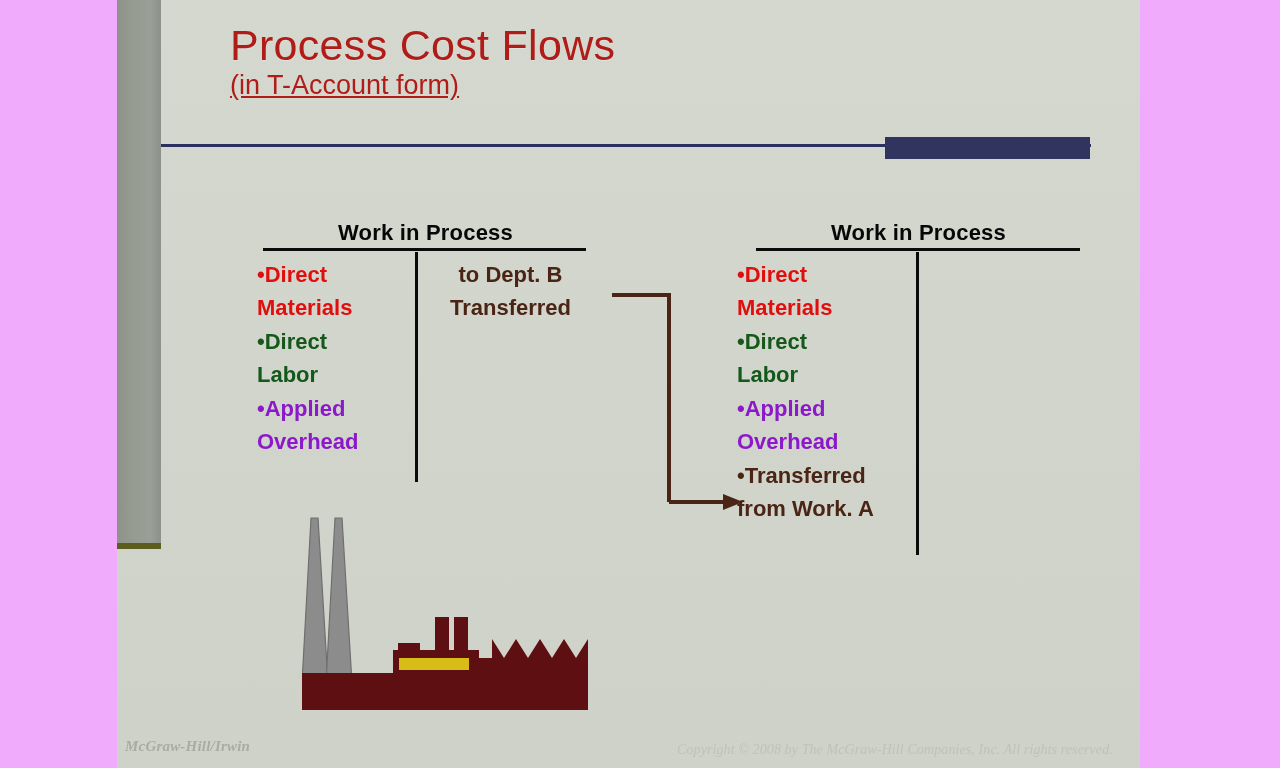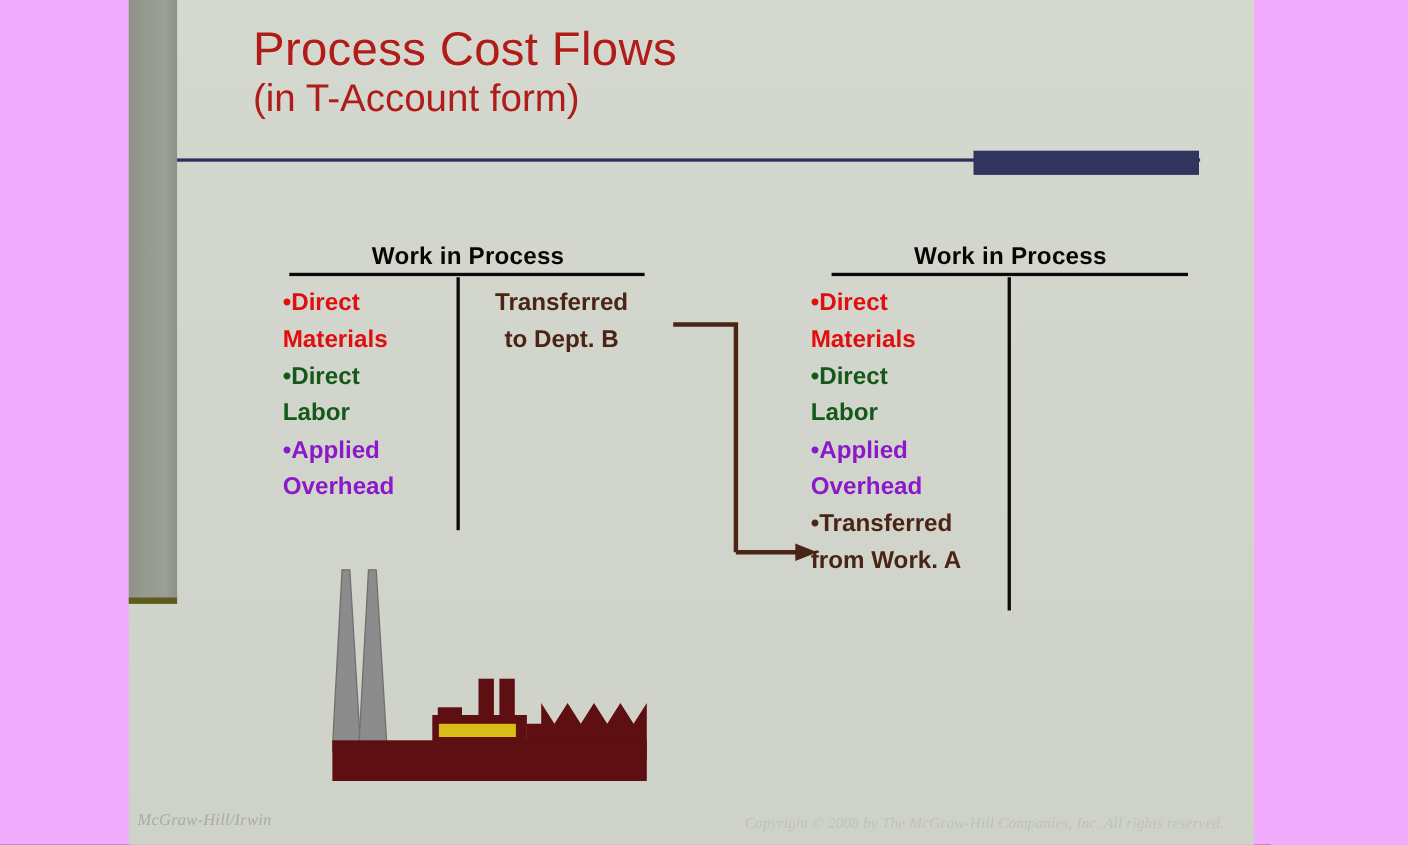"(in T-Account form)" .title-line2 { font-size: 35px -> 27px; text-decoration: none -> underline }
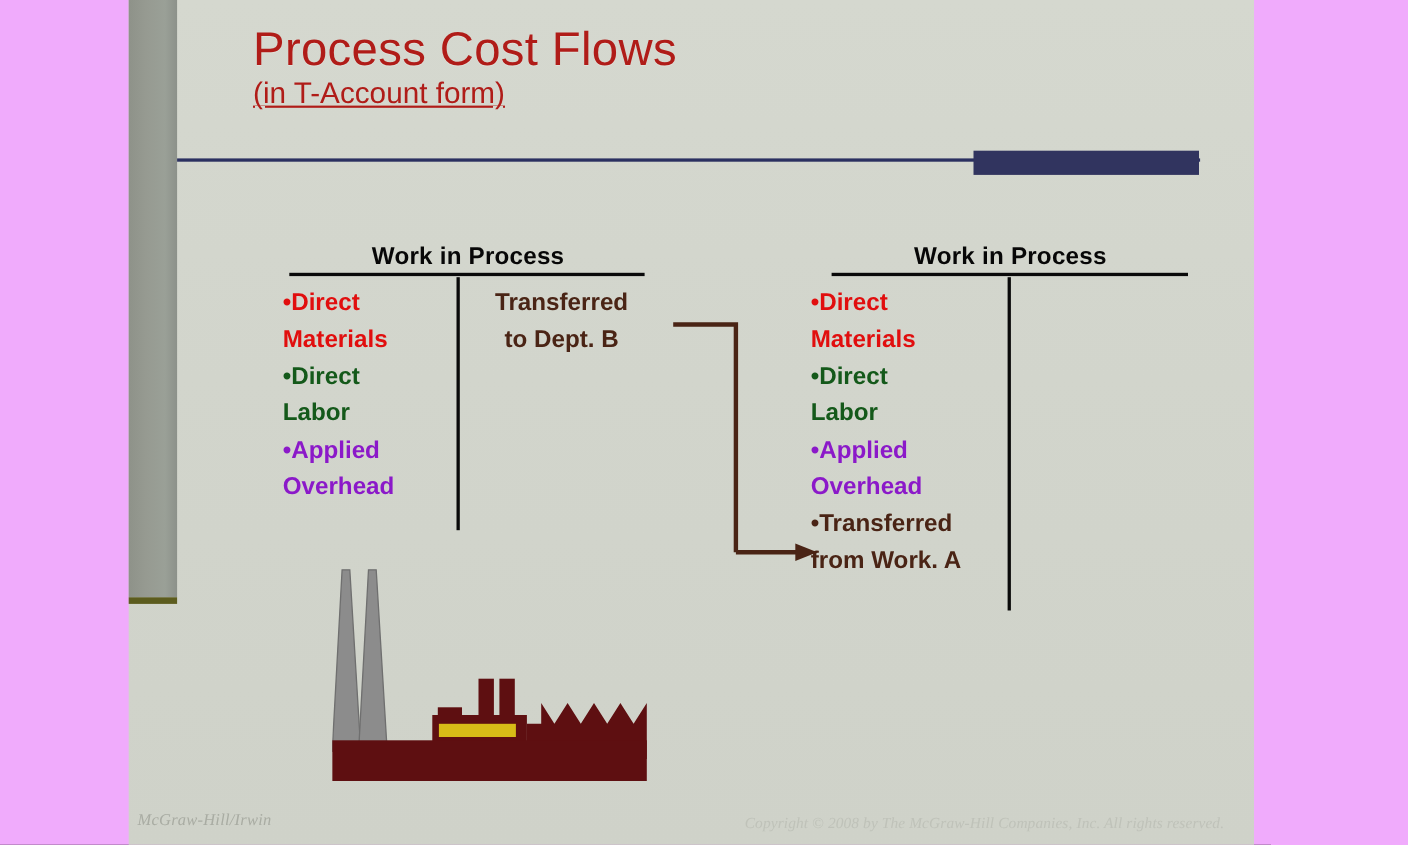"Transferred" div.c-brown { order: before "to Dept. B" -> after "to Dept. B" }
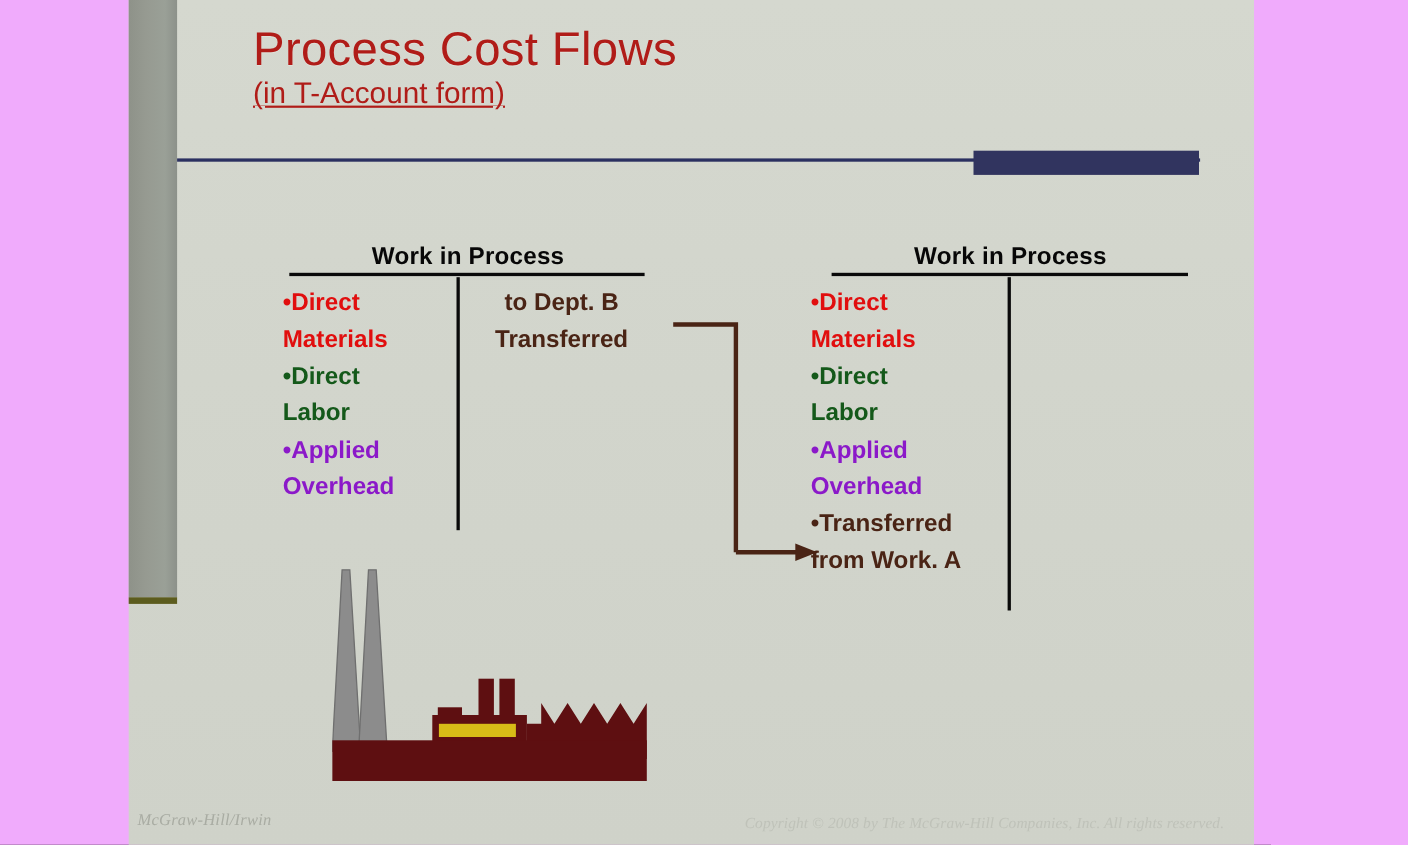"McGraw-Hill/Irwin" #footer-left { font-weight: normal -> bold }
